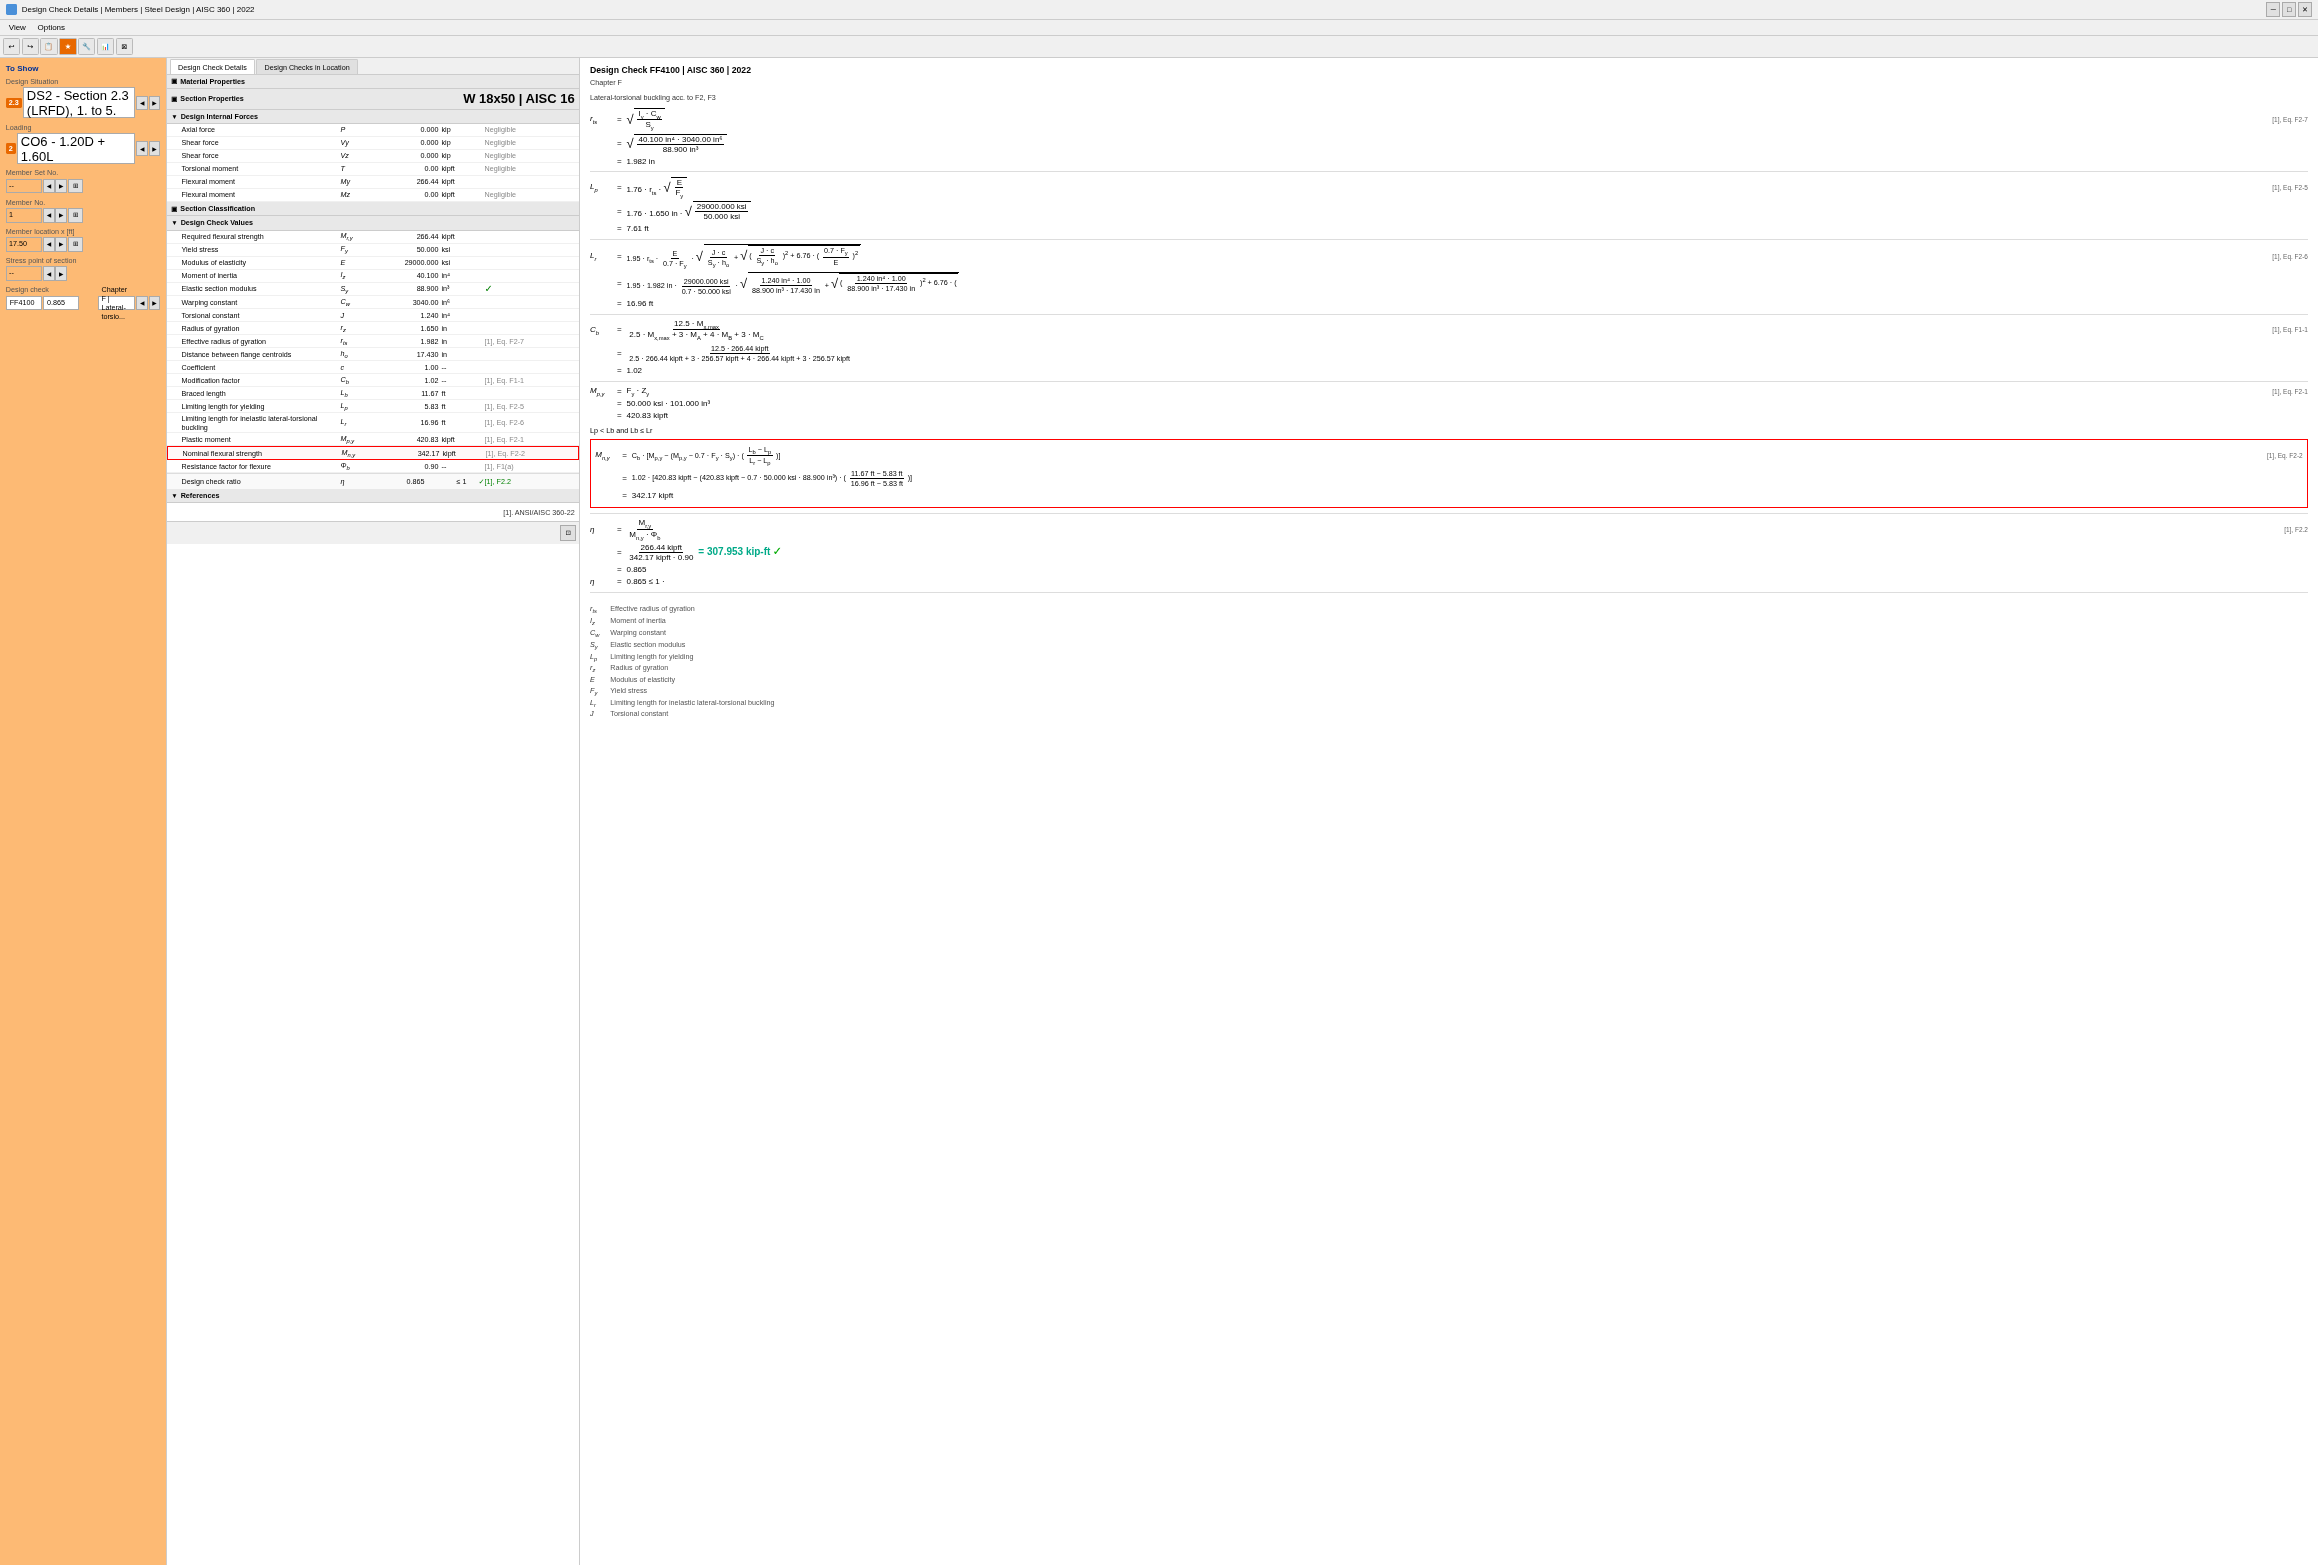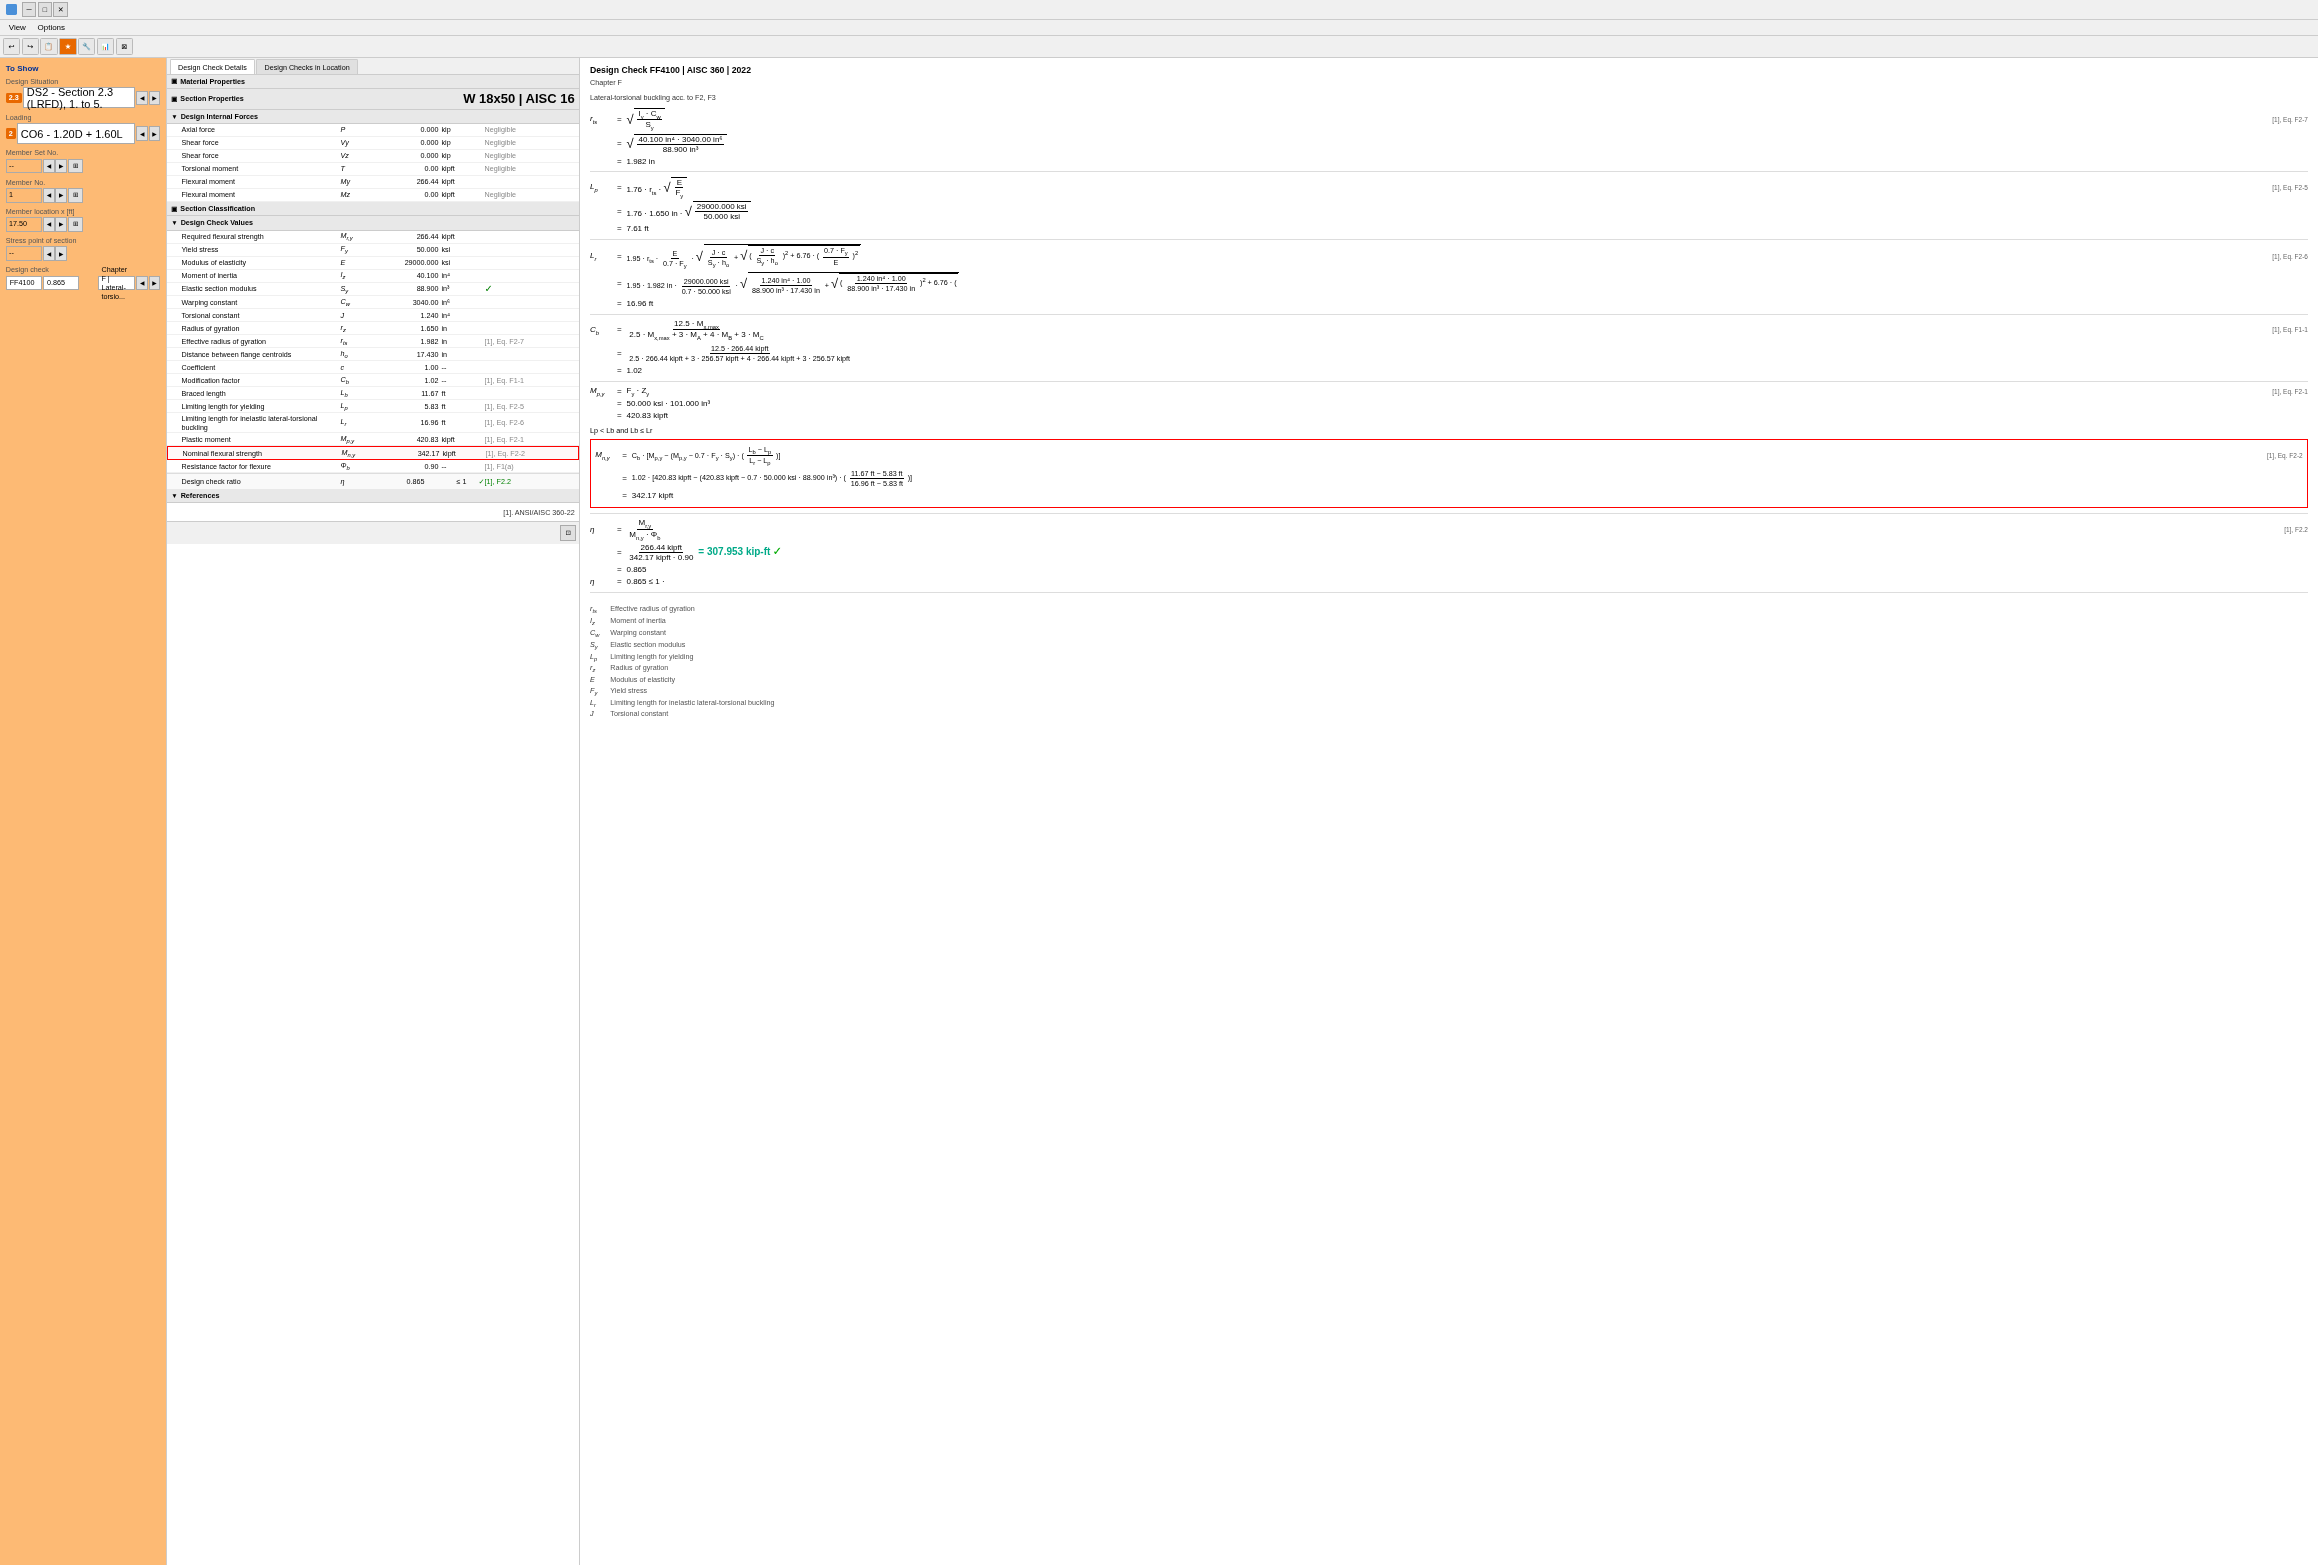"Design Check Details | Members" span.title-bar-title { html: none -> <span>Design Check Details | Members | Steel Design | AISC 360 | 2022</span> }
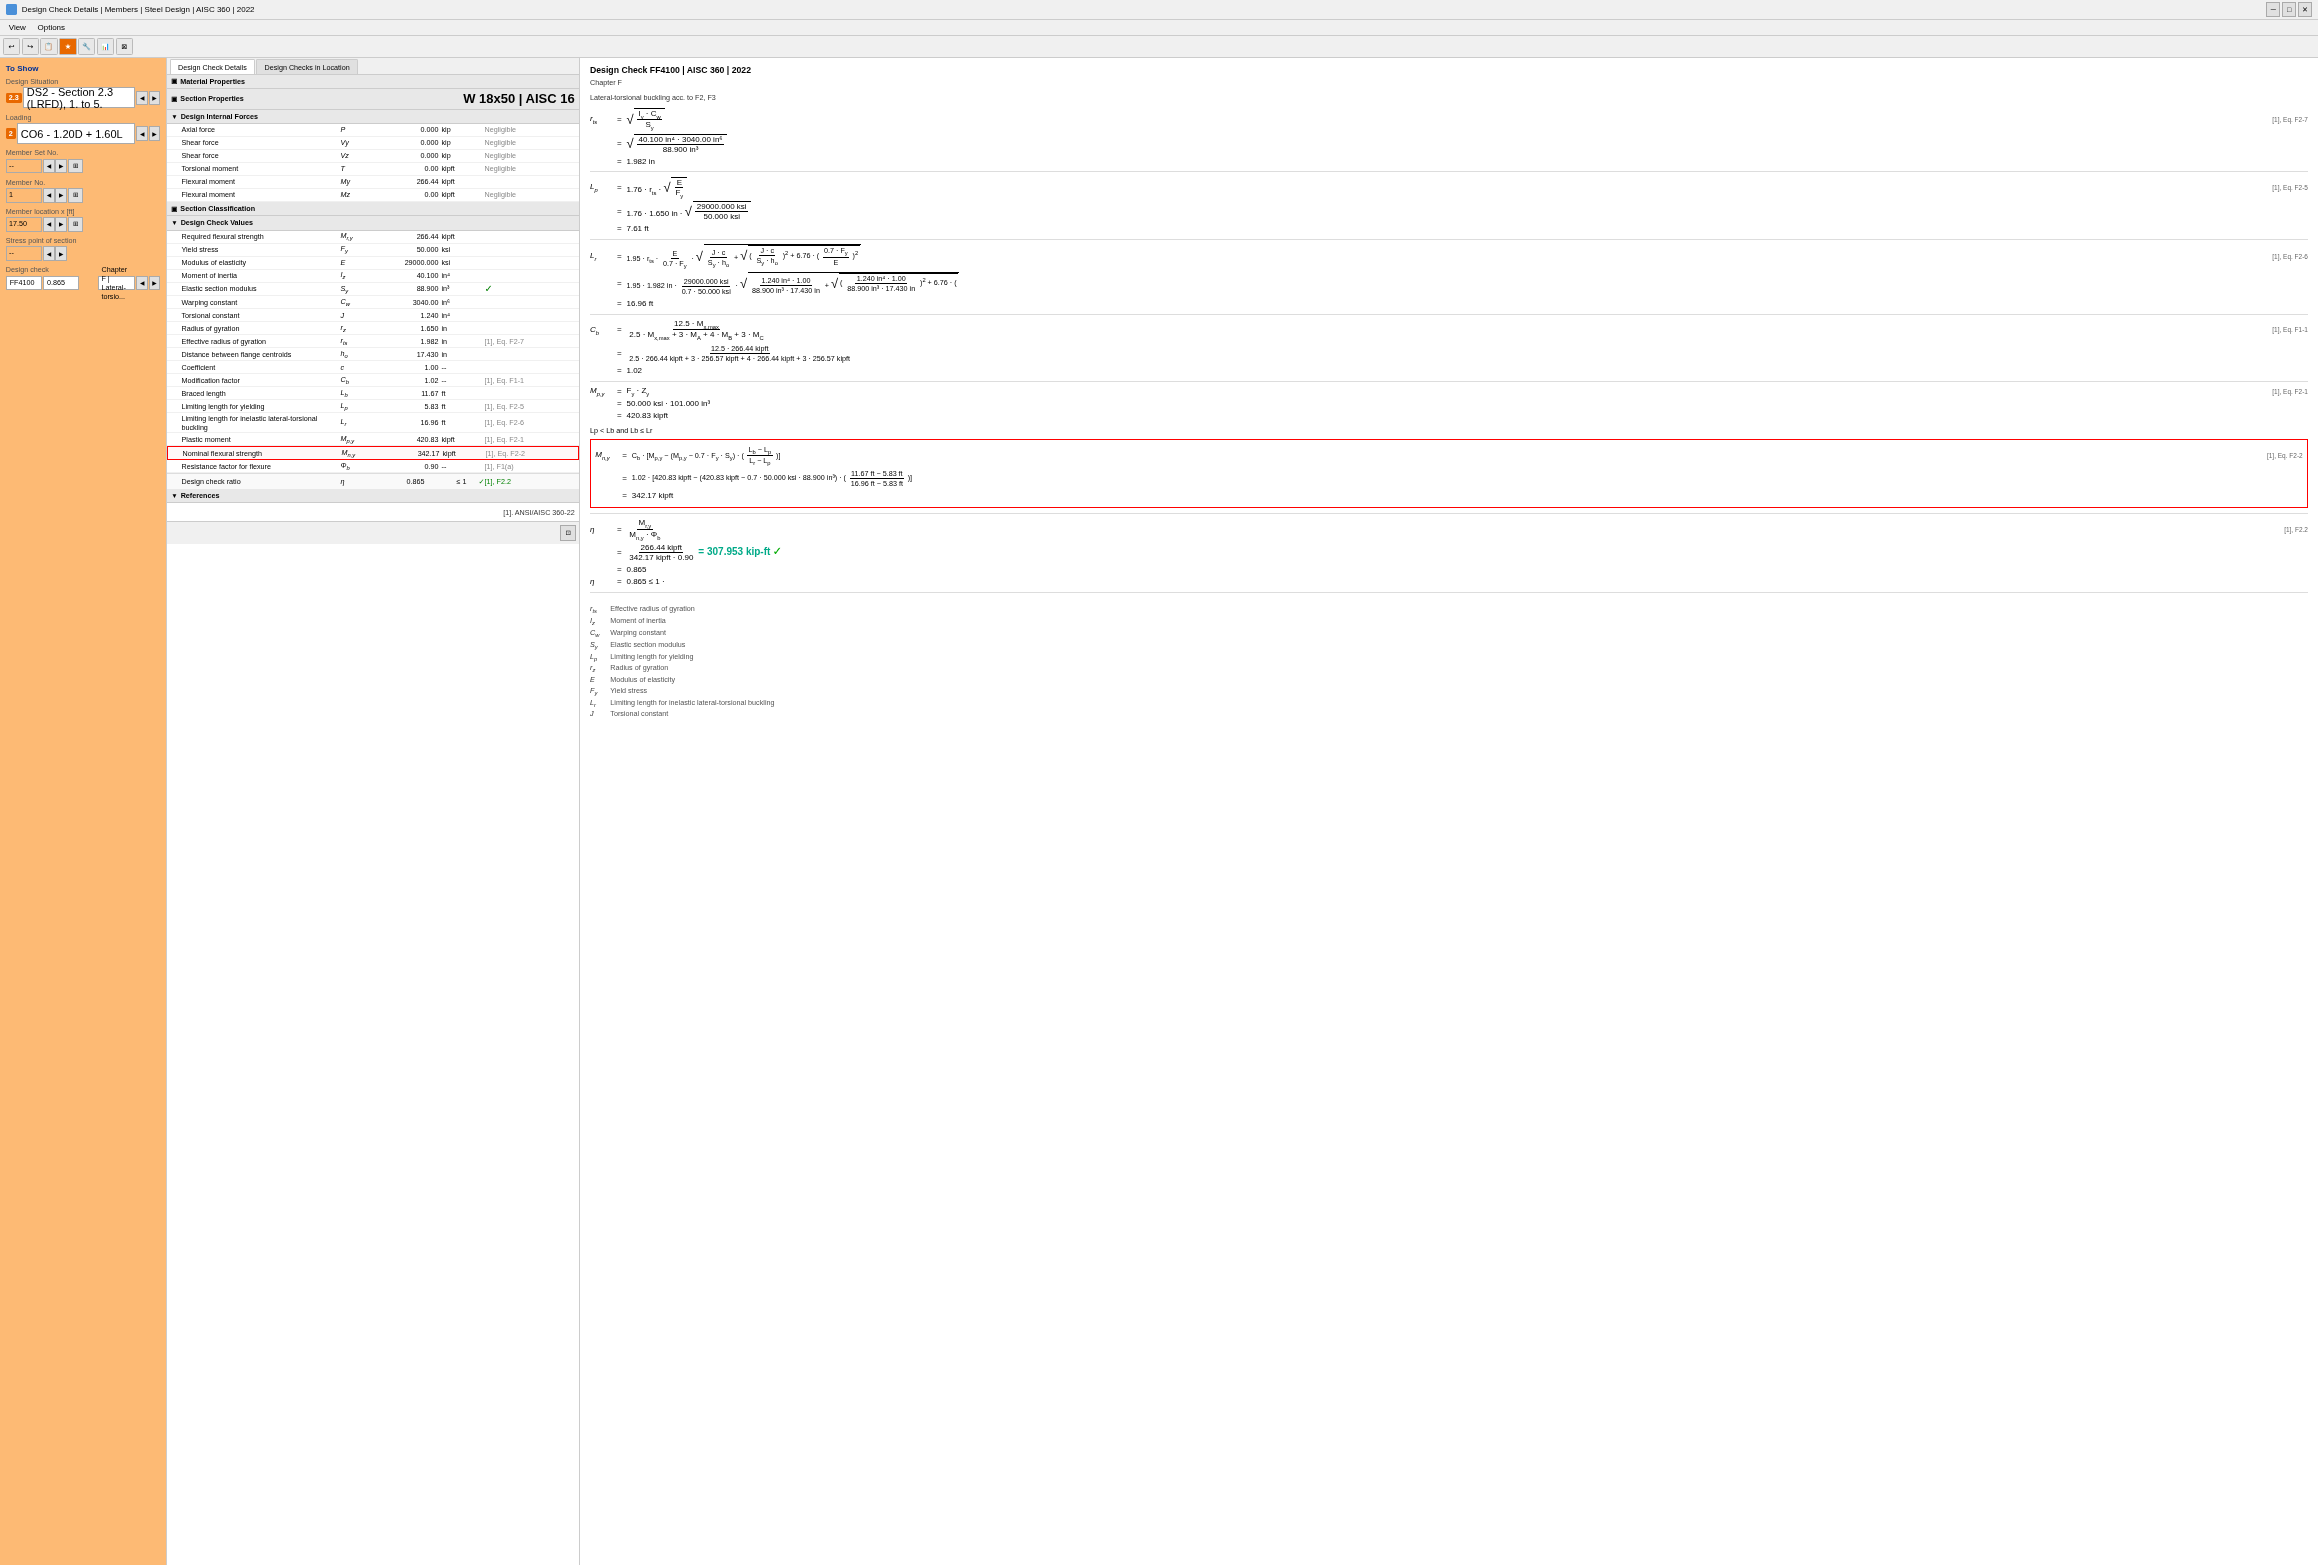"DS2 - Section 2.3 (LRFD)," .dropdown-box { font-size: 11px -> 13px; height: 21px -> 31px }
